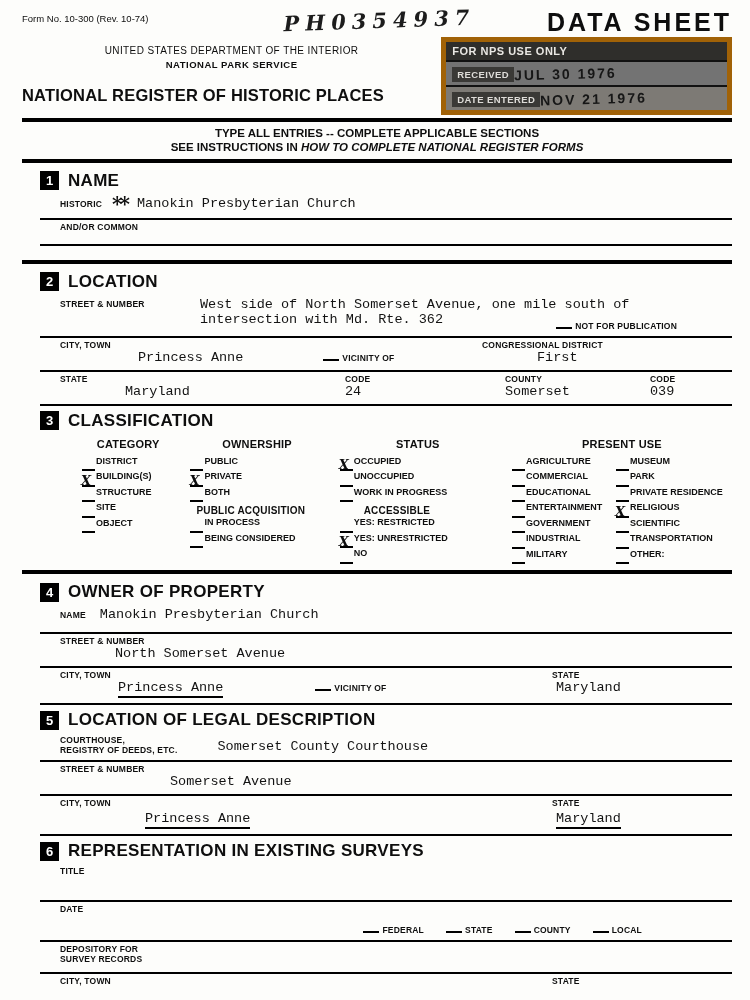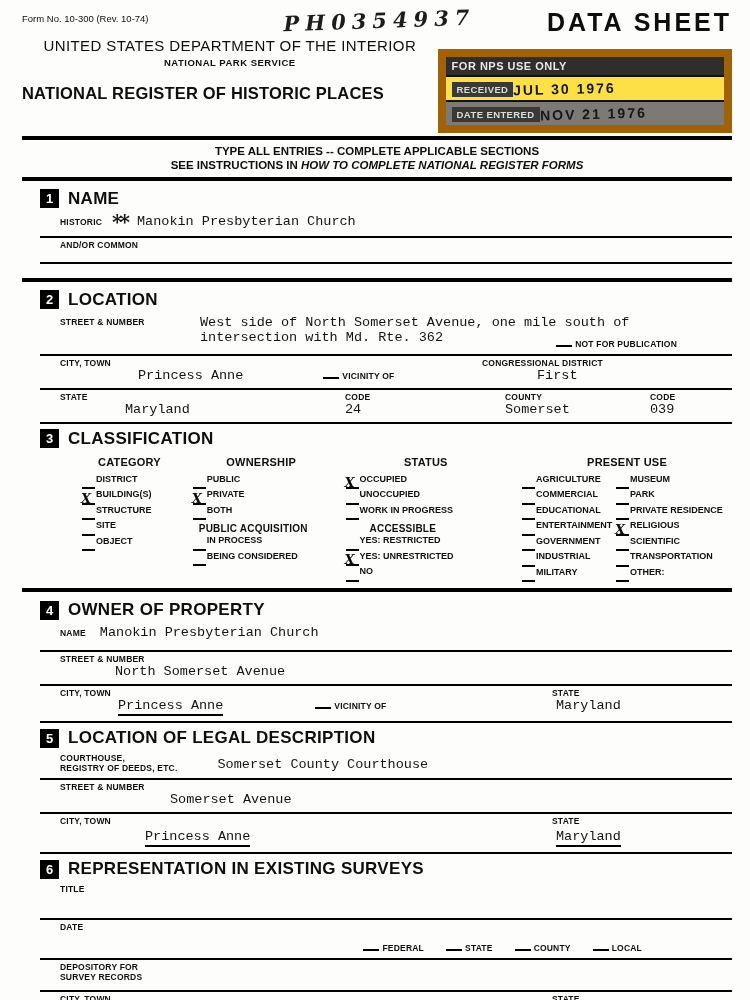"UNITED STATES DEPARTMENT OF THE" .dept { font-size: 15px -> 10px; margin-top: 0 -> 8px }
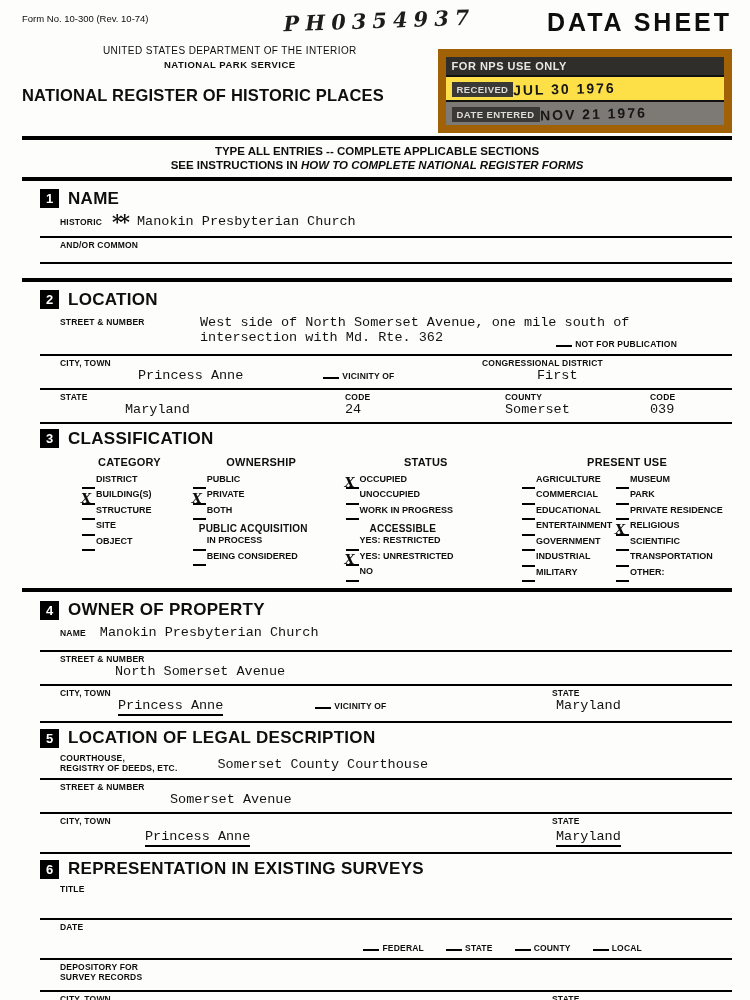"FOR NPS USE ONLY" .npsbox { background: #fde047 -> #737373; border: 8px solid #a16207 -> 5px solid #a16207; margin-top: 12px -> 0 }
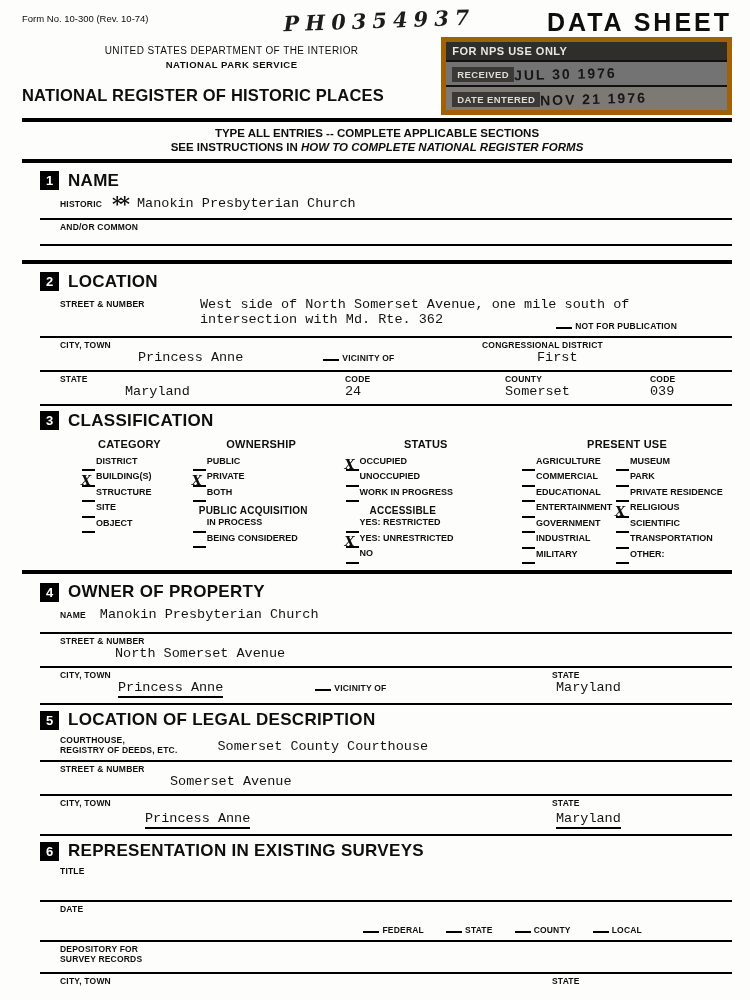"AGRICULTURE" .usecols { gap: none -> 10px }
